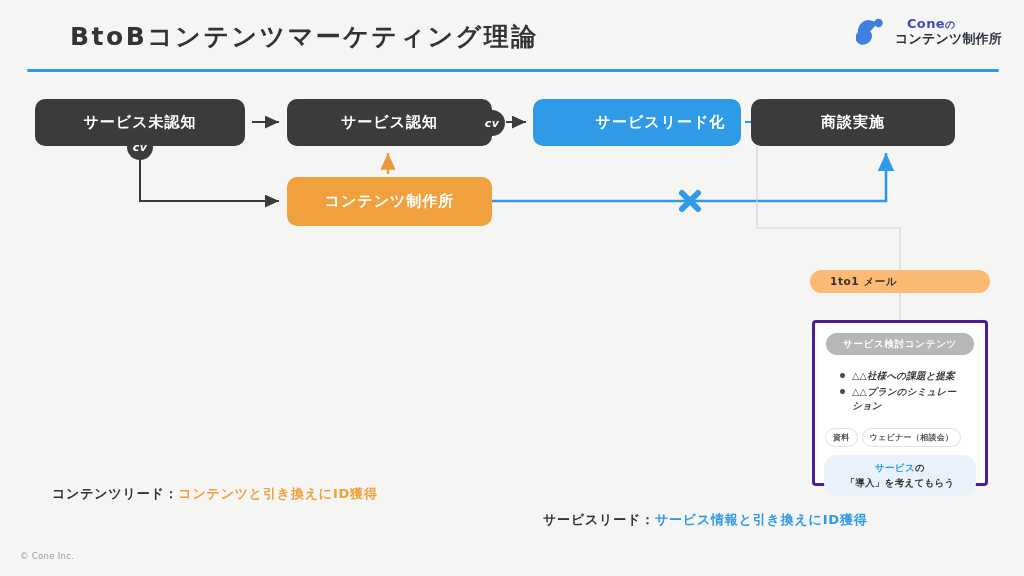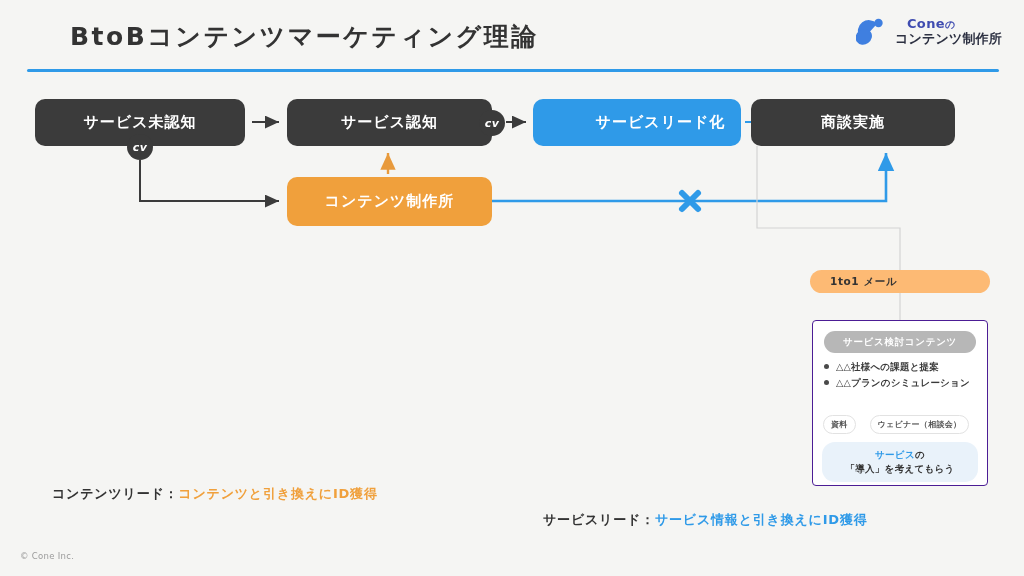"サービス検討コンテンツ" .panel { border: 1px solid #4c1d95 -> 3px solid #4c1d95 }
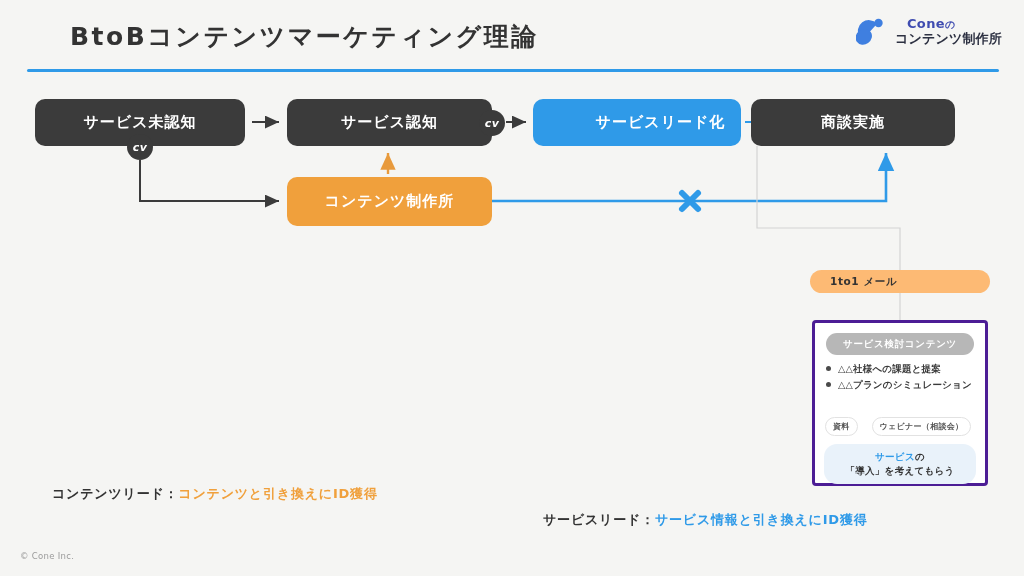"△△社様への課題と提案" .panel-list { font-style: none -> italic; margin: 0 -> 14px }
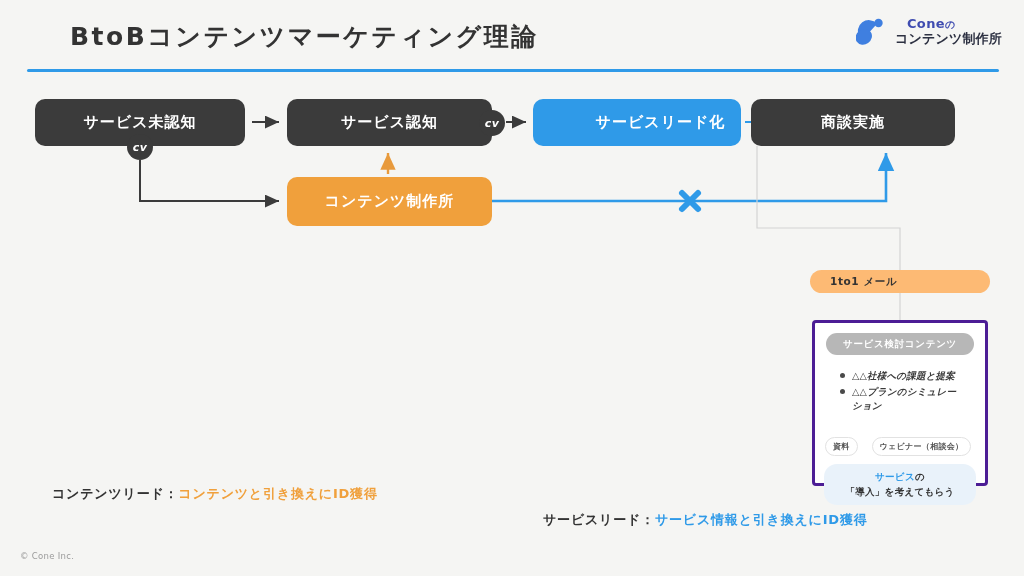"資料" .tag-row { gap: 14px -> 4px; margin-top: 25px -> 16px }
